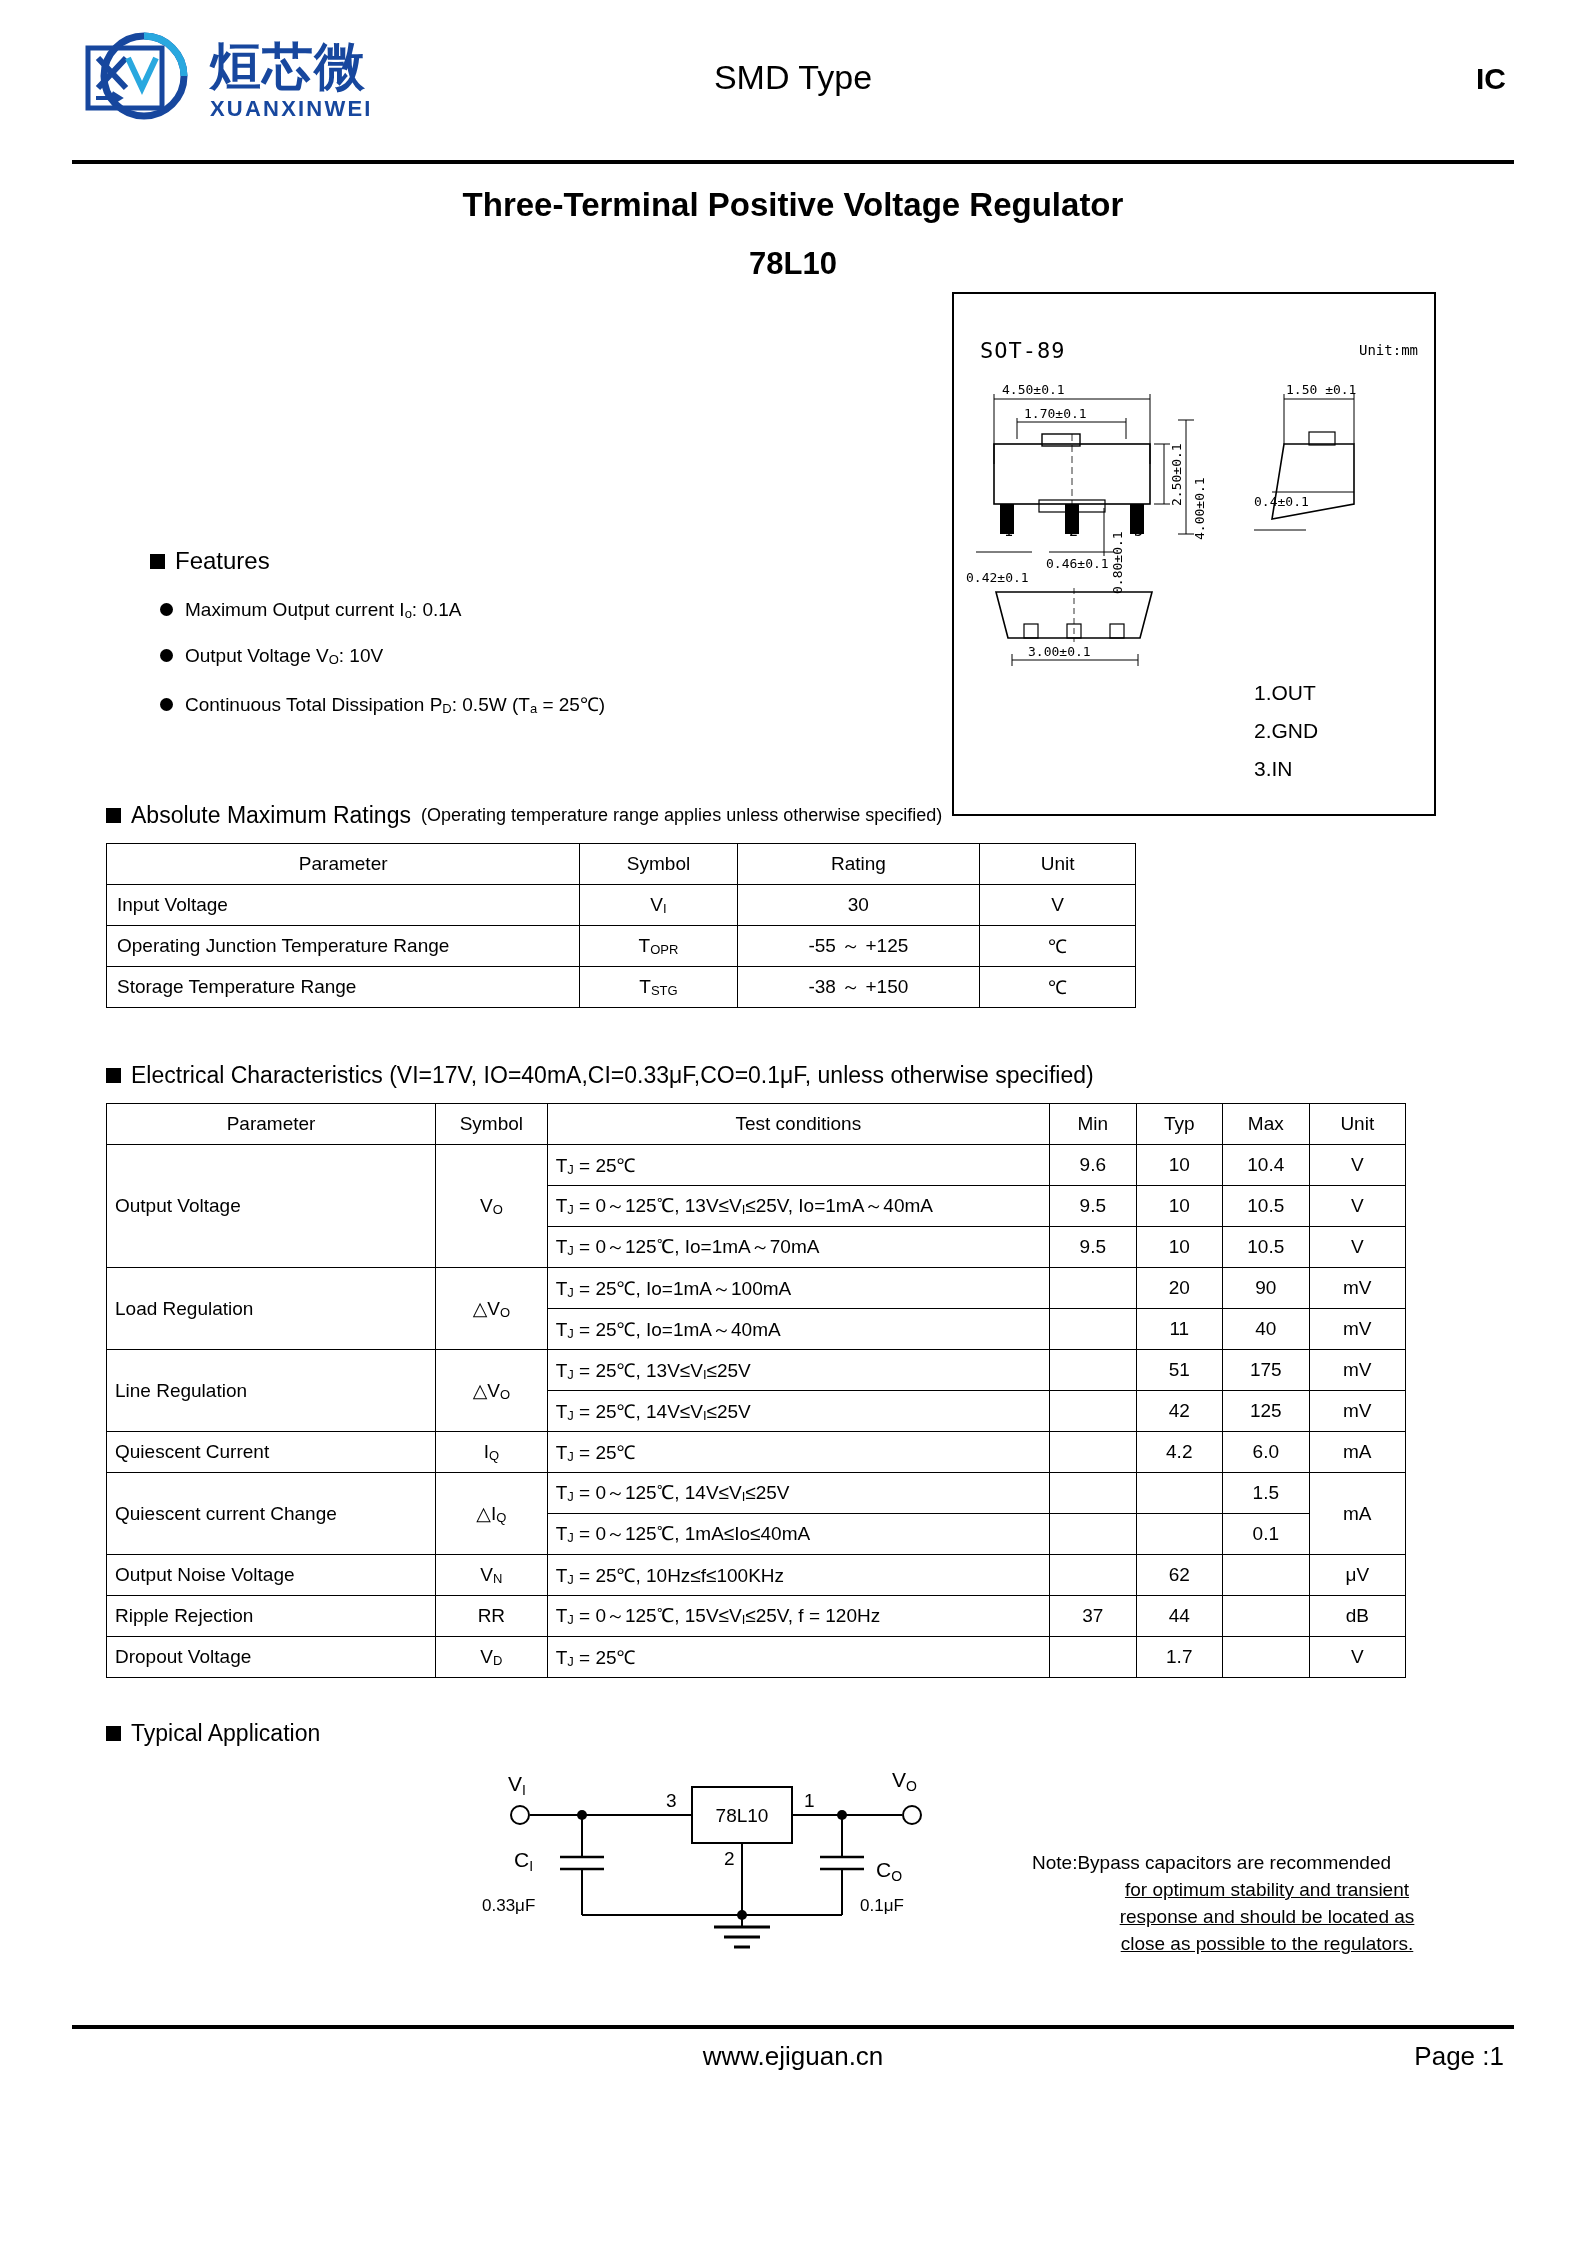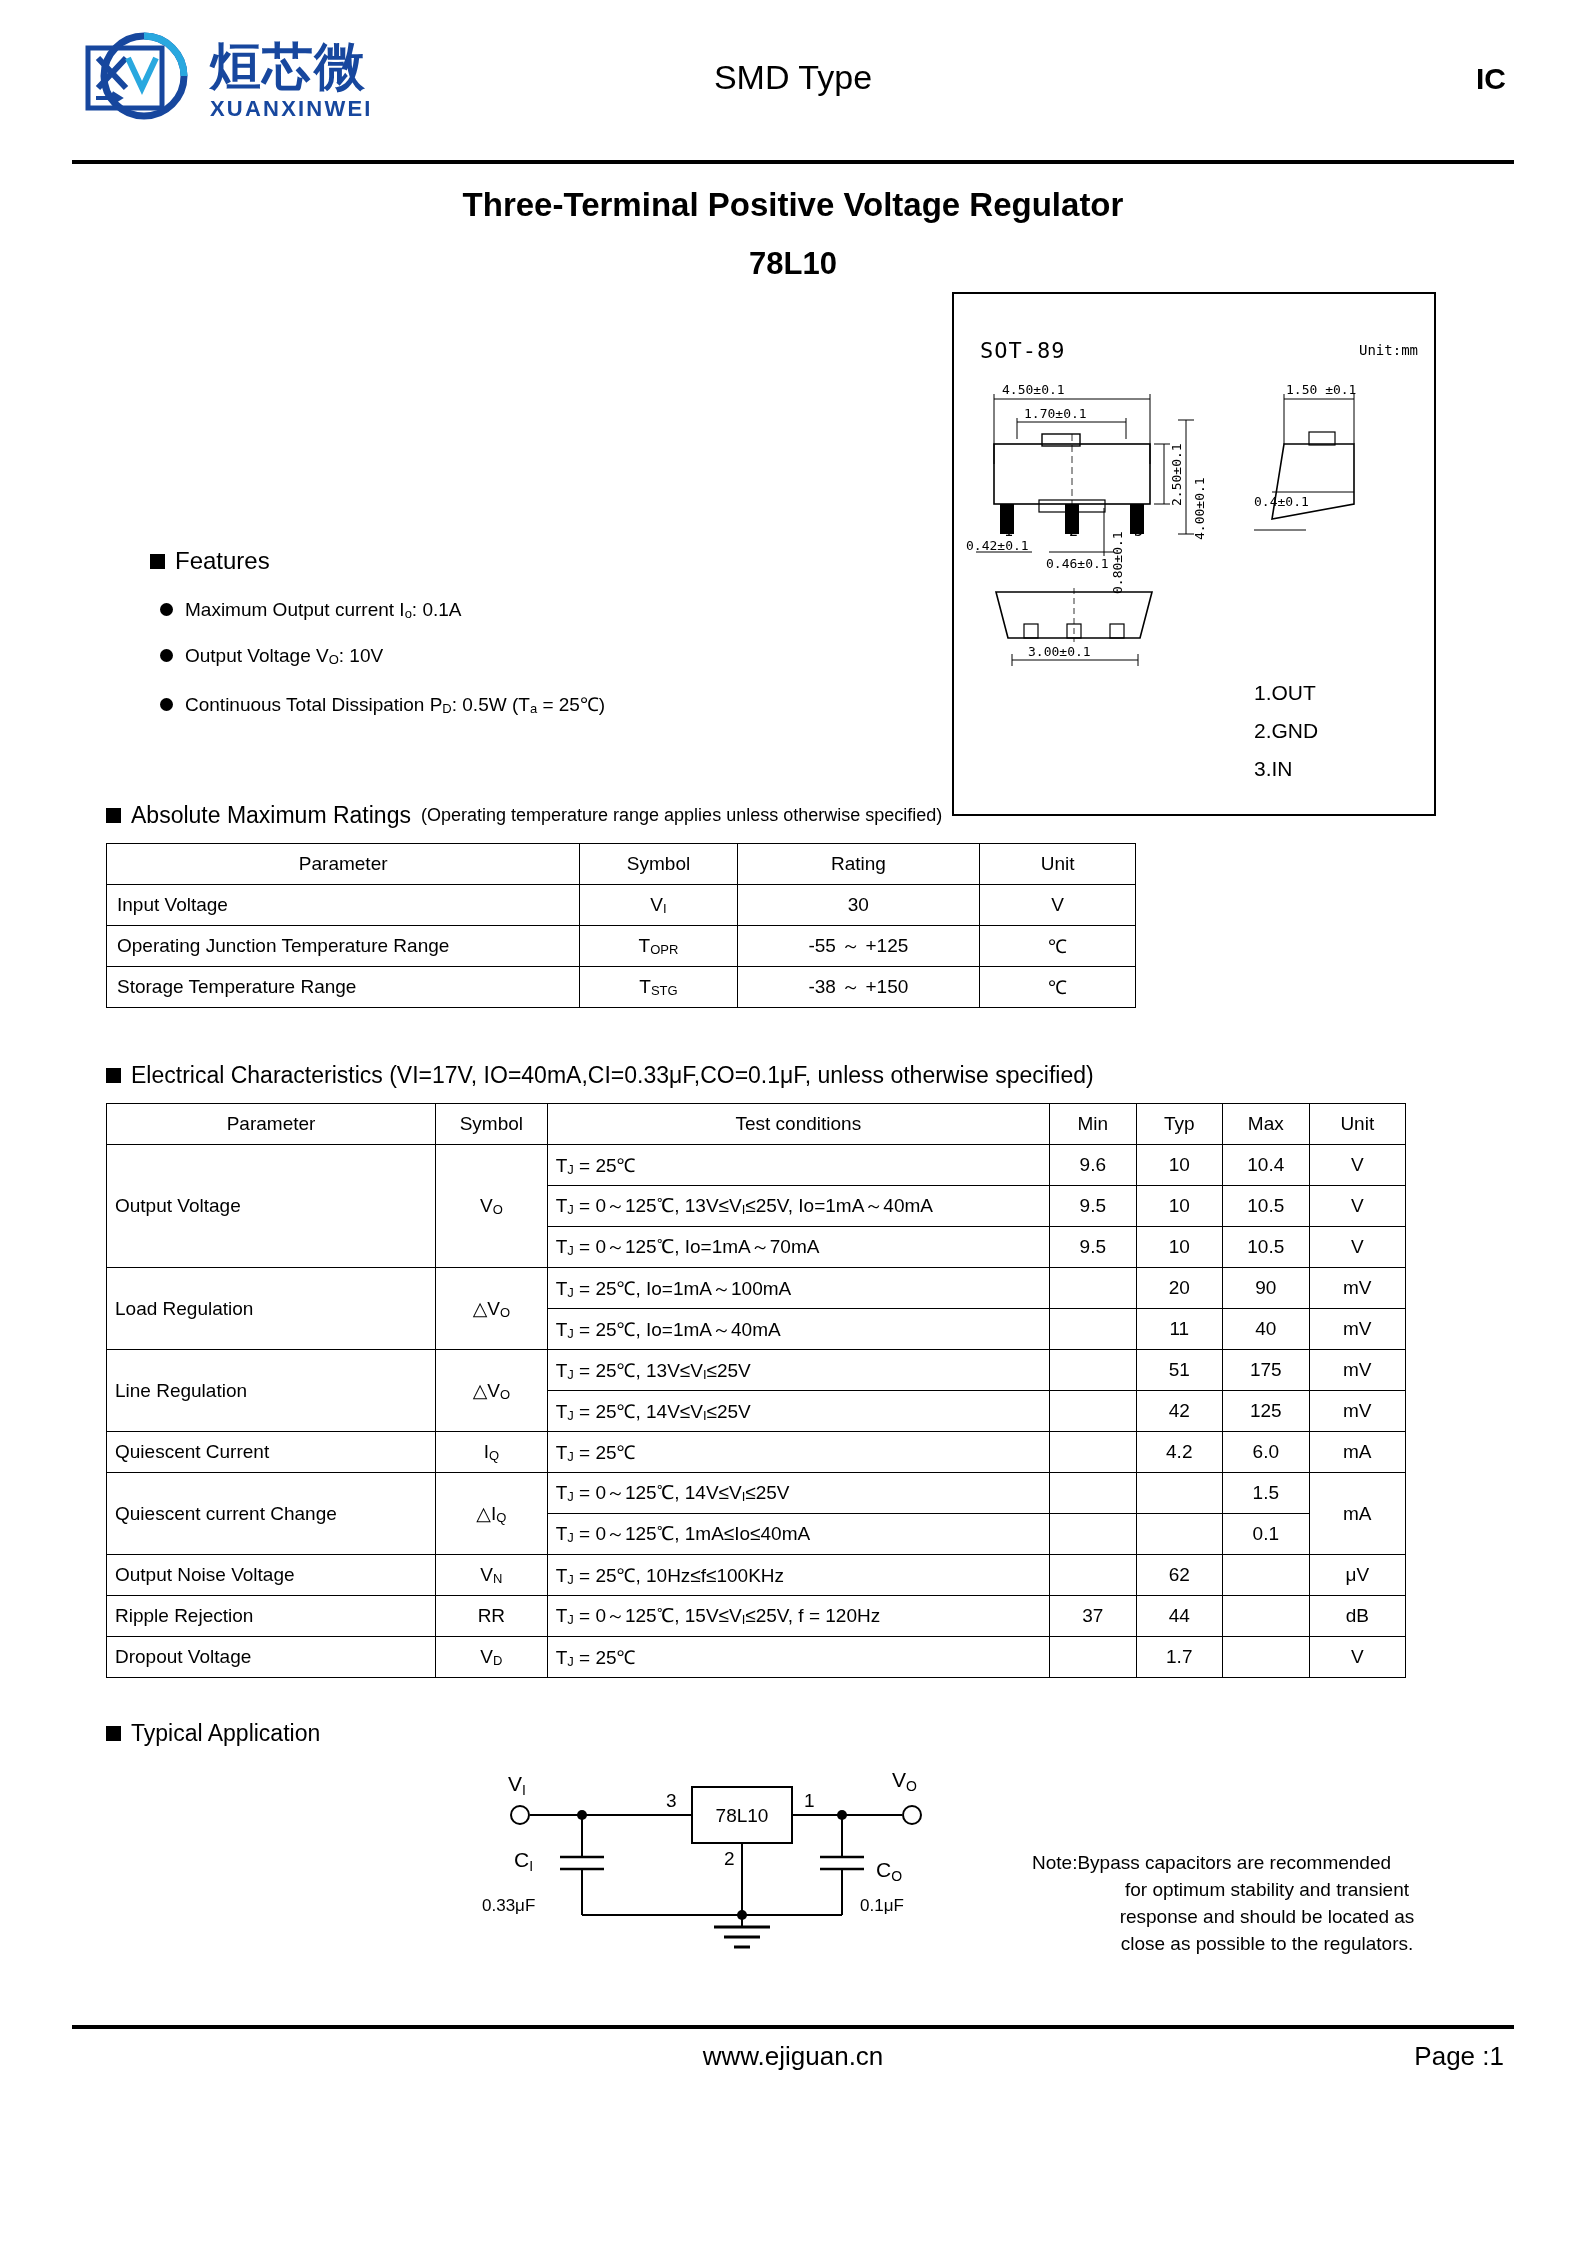"0.42±0.1" div.dim { top: 244px -> 276px }
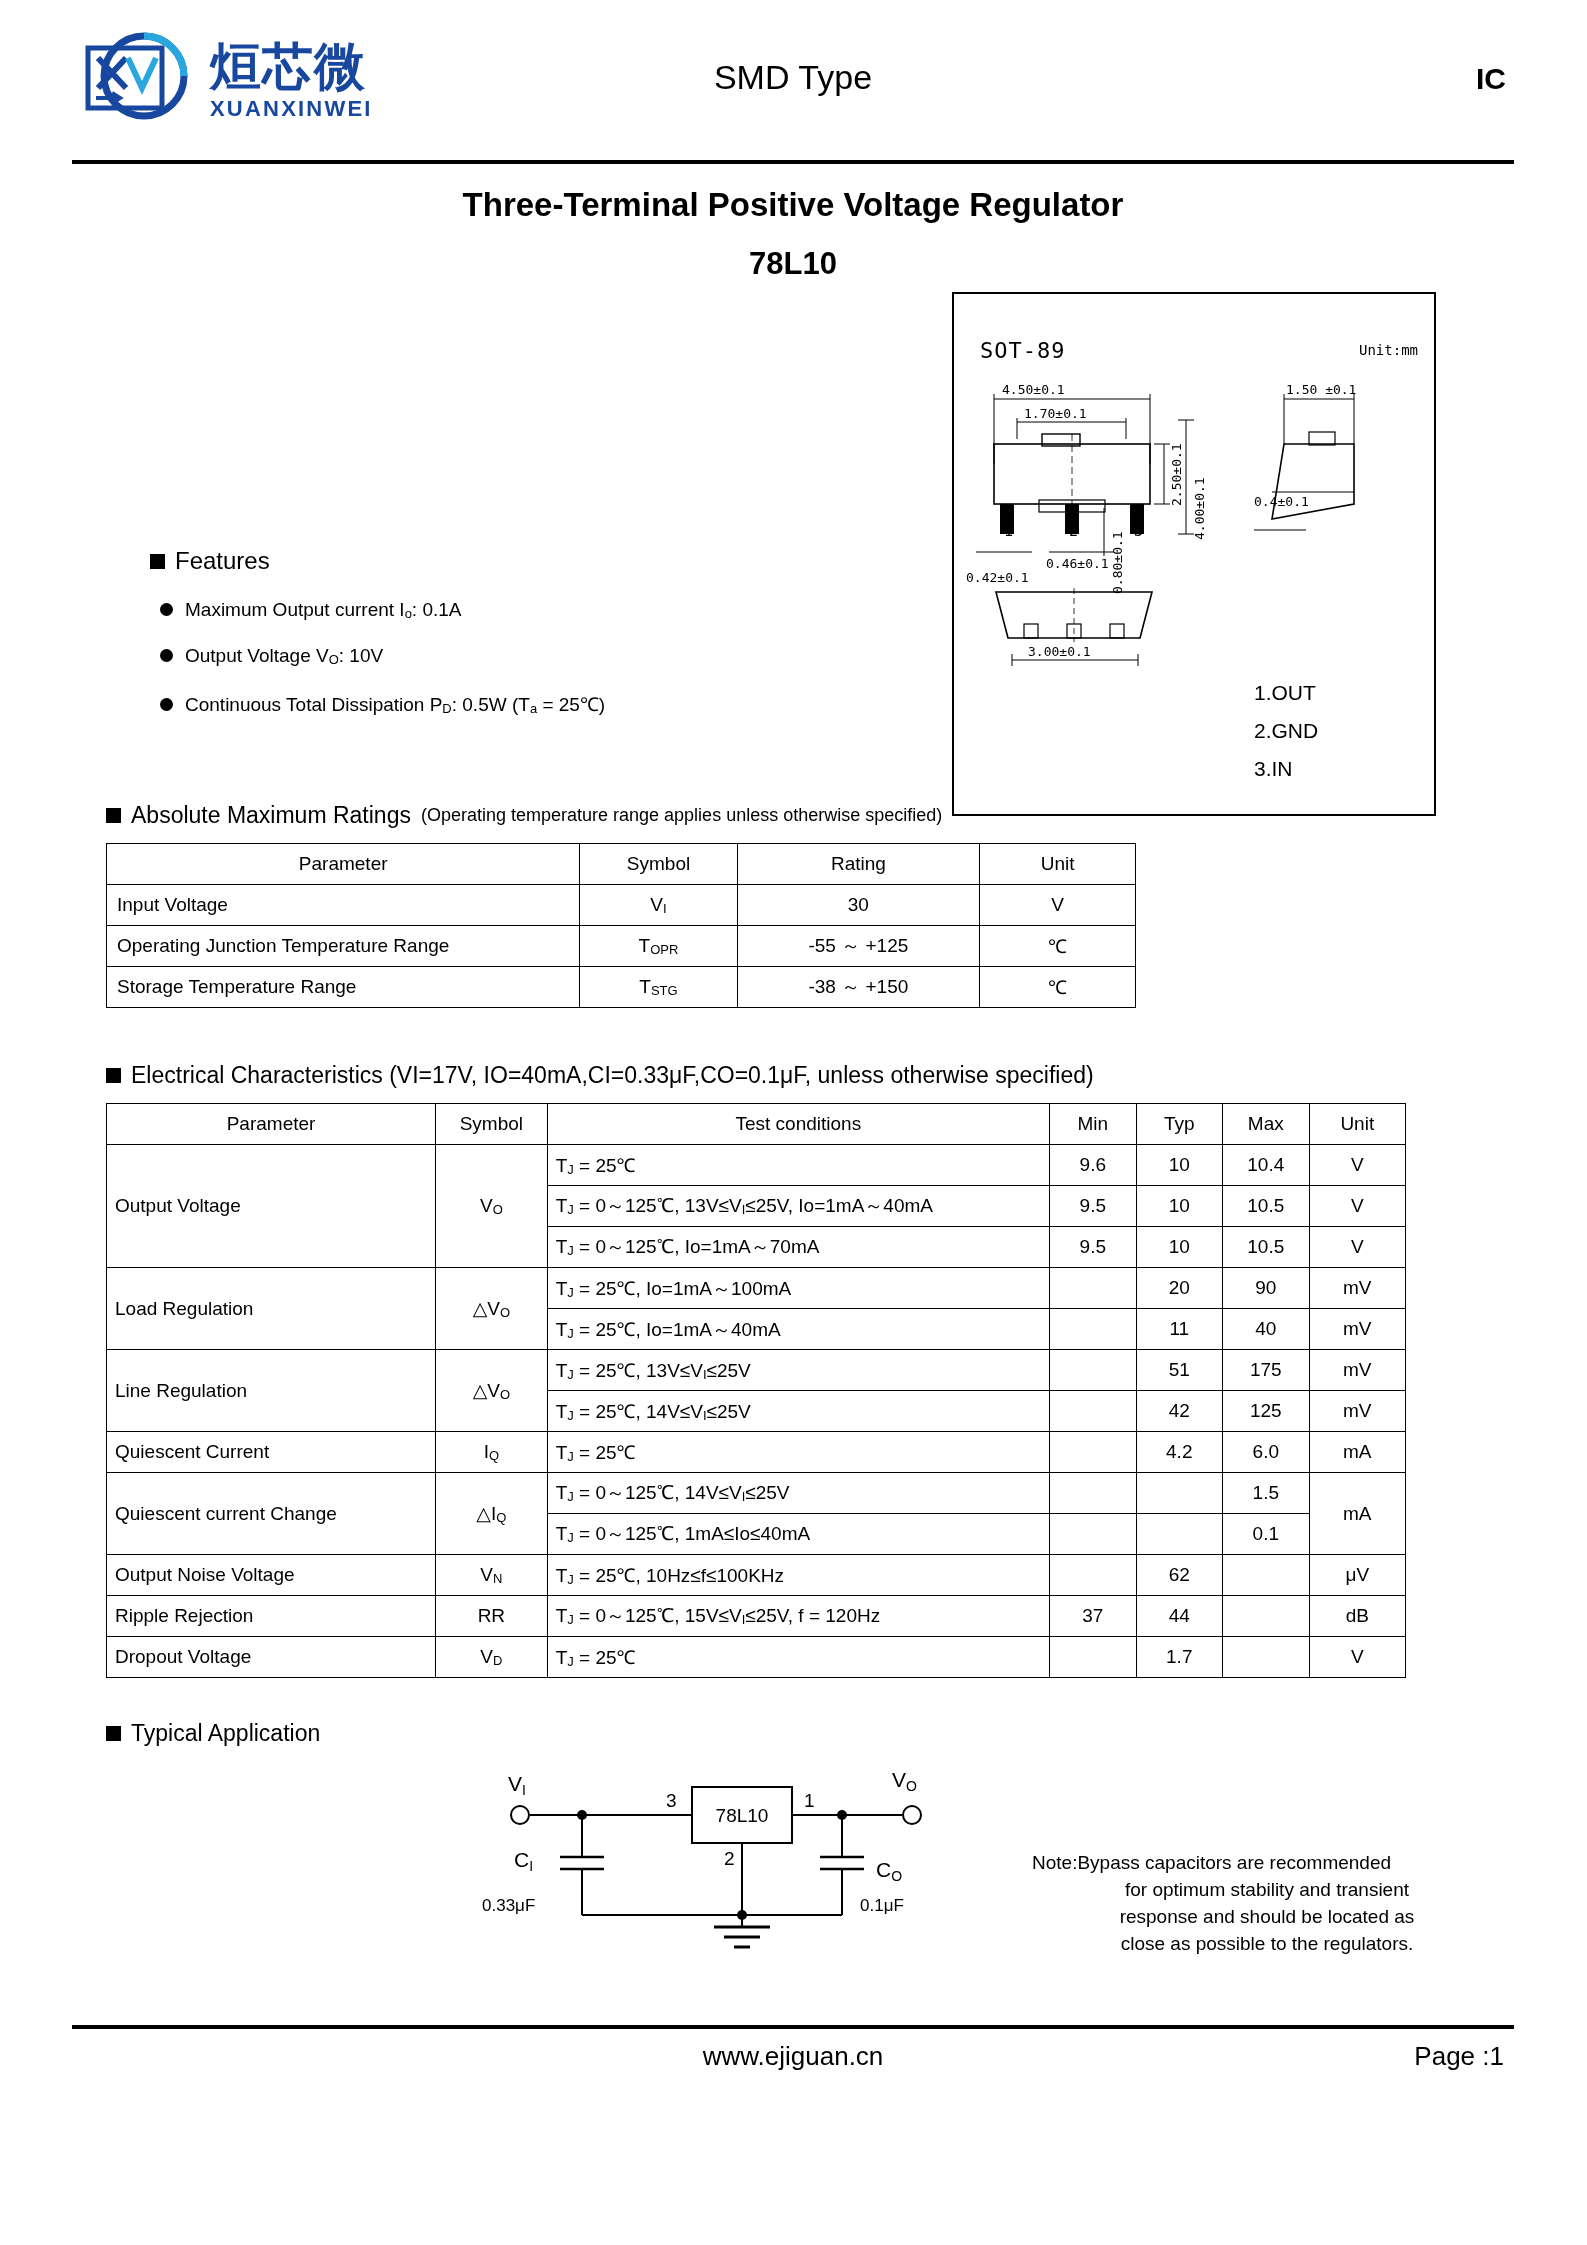"for optimum stability and transient" .app-note .ind { text-decoration: none -> underline }
